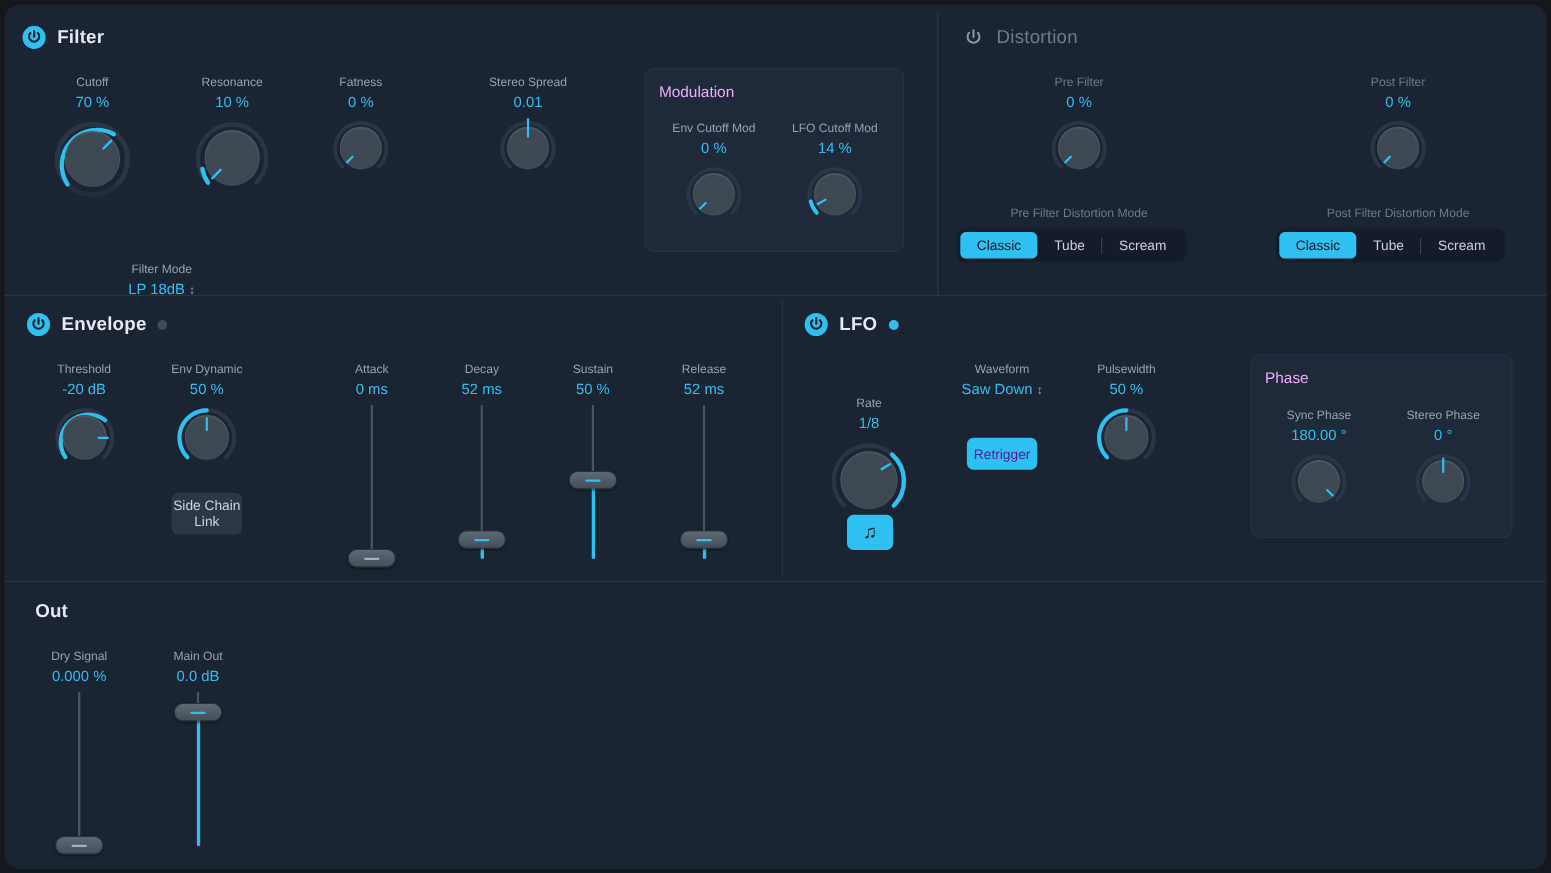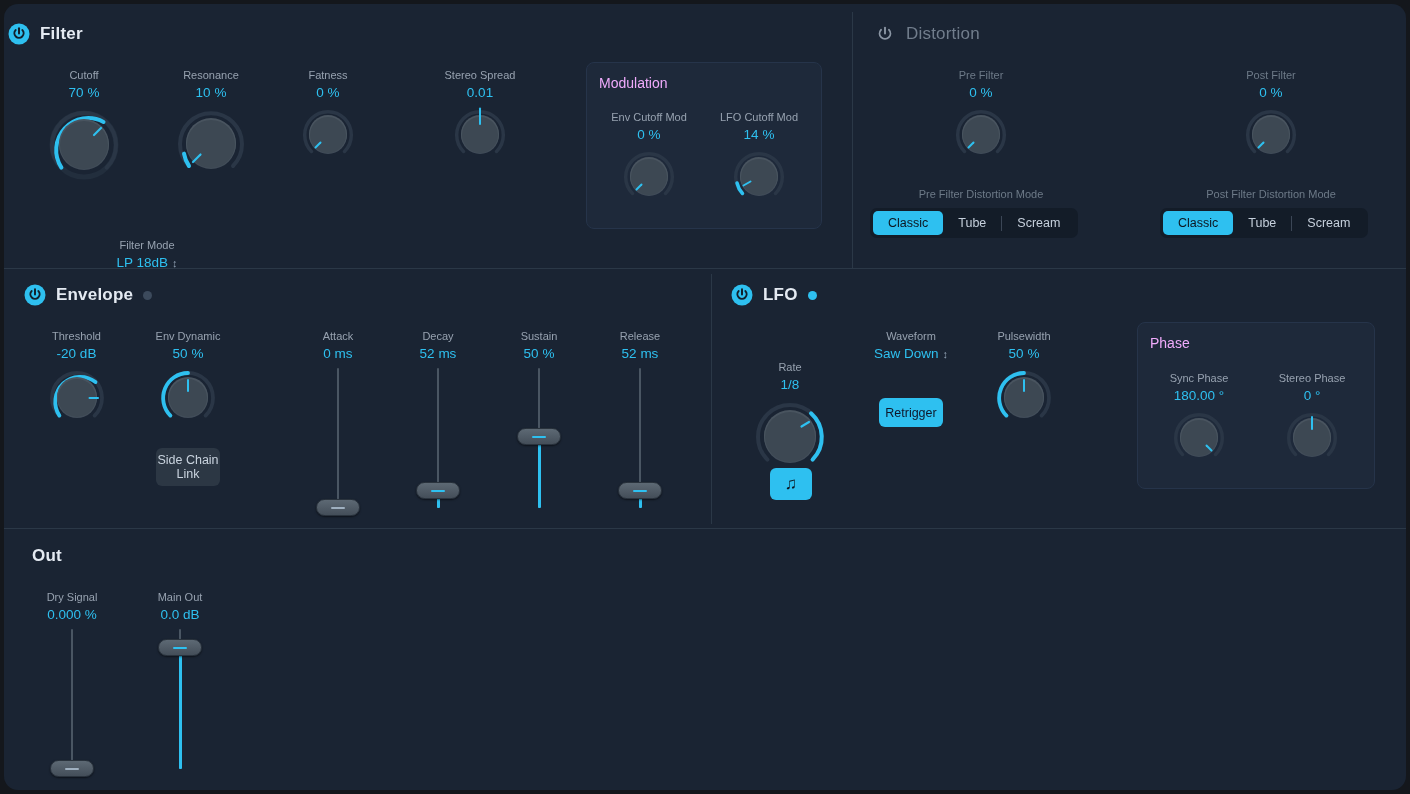"Filter" div.sec-title { left: 4px -> 16px }
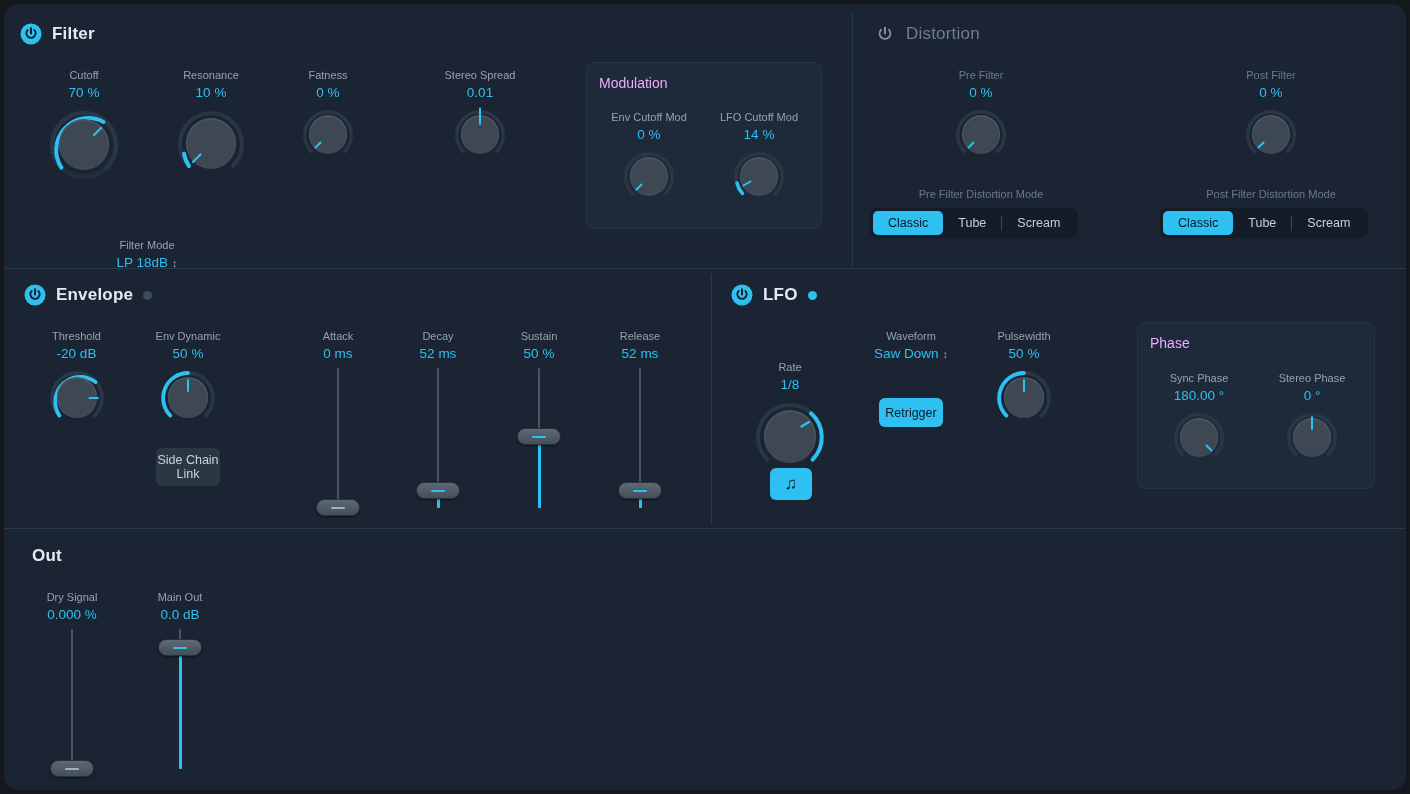"Retrigger" .btn.cyan { color: #0f172a -> #4c1d95 }
